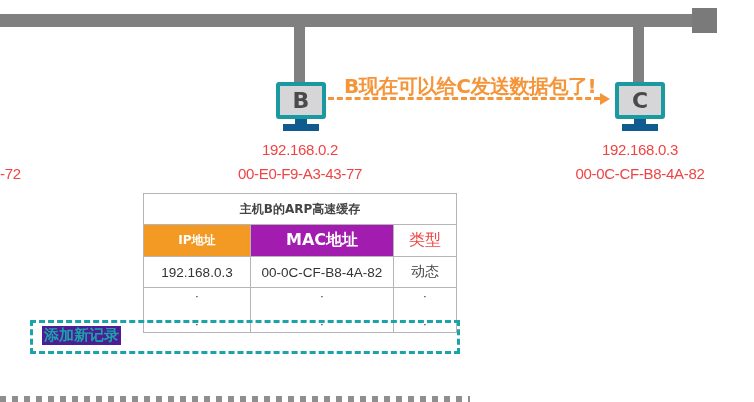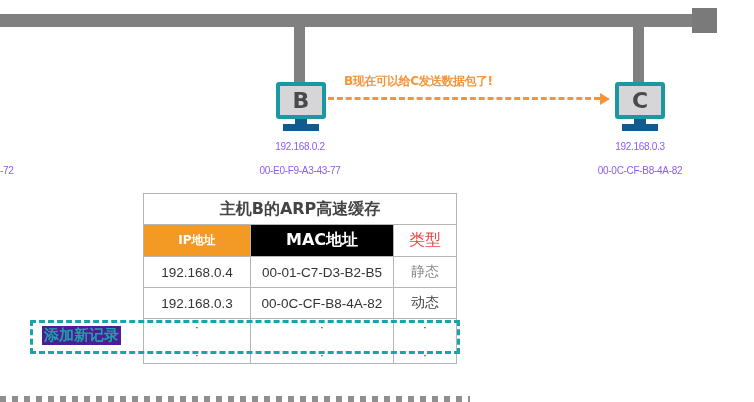"B现在可以给C发送数据包了!" .msg { font-size: 12px -> 20px }
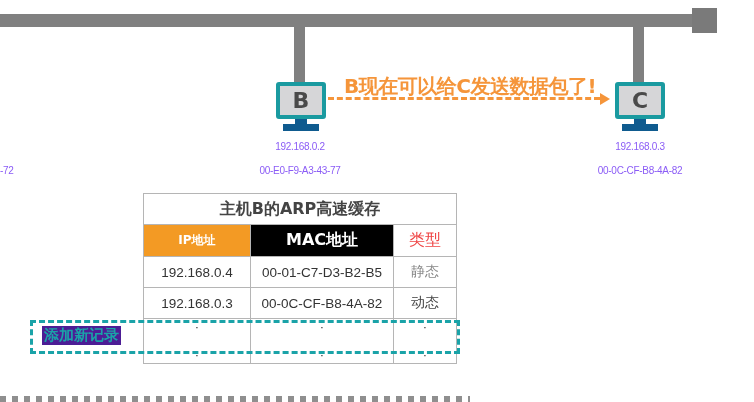"192.168.0.2" .lbl { color: #8b5cf6 -> #ef4444; font-size: 10px -> 15px }
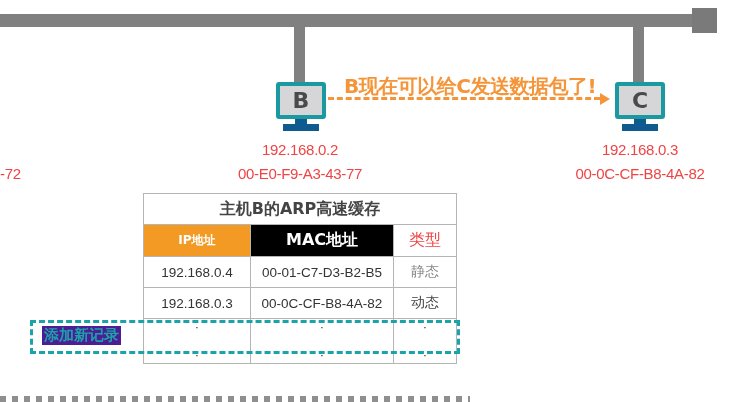"主机B的ARP高速缓存" .t-title { font-size: 16px -> 12px }
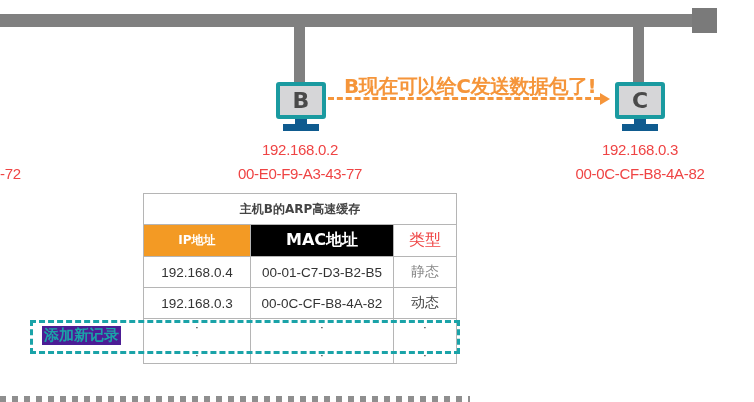"MAC地址" .h-mac { background: #000000 -> #a21caf }
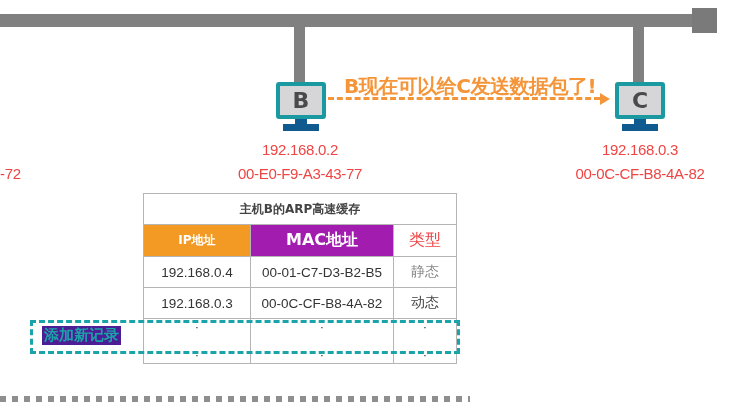"192.168.0.4" tr { html: <tr> <td>192.168.0.4</td> <td>00-01-C7-D3-B2-B5</td> <td>静态</td> </tr> -> none }
